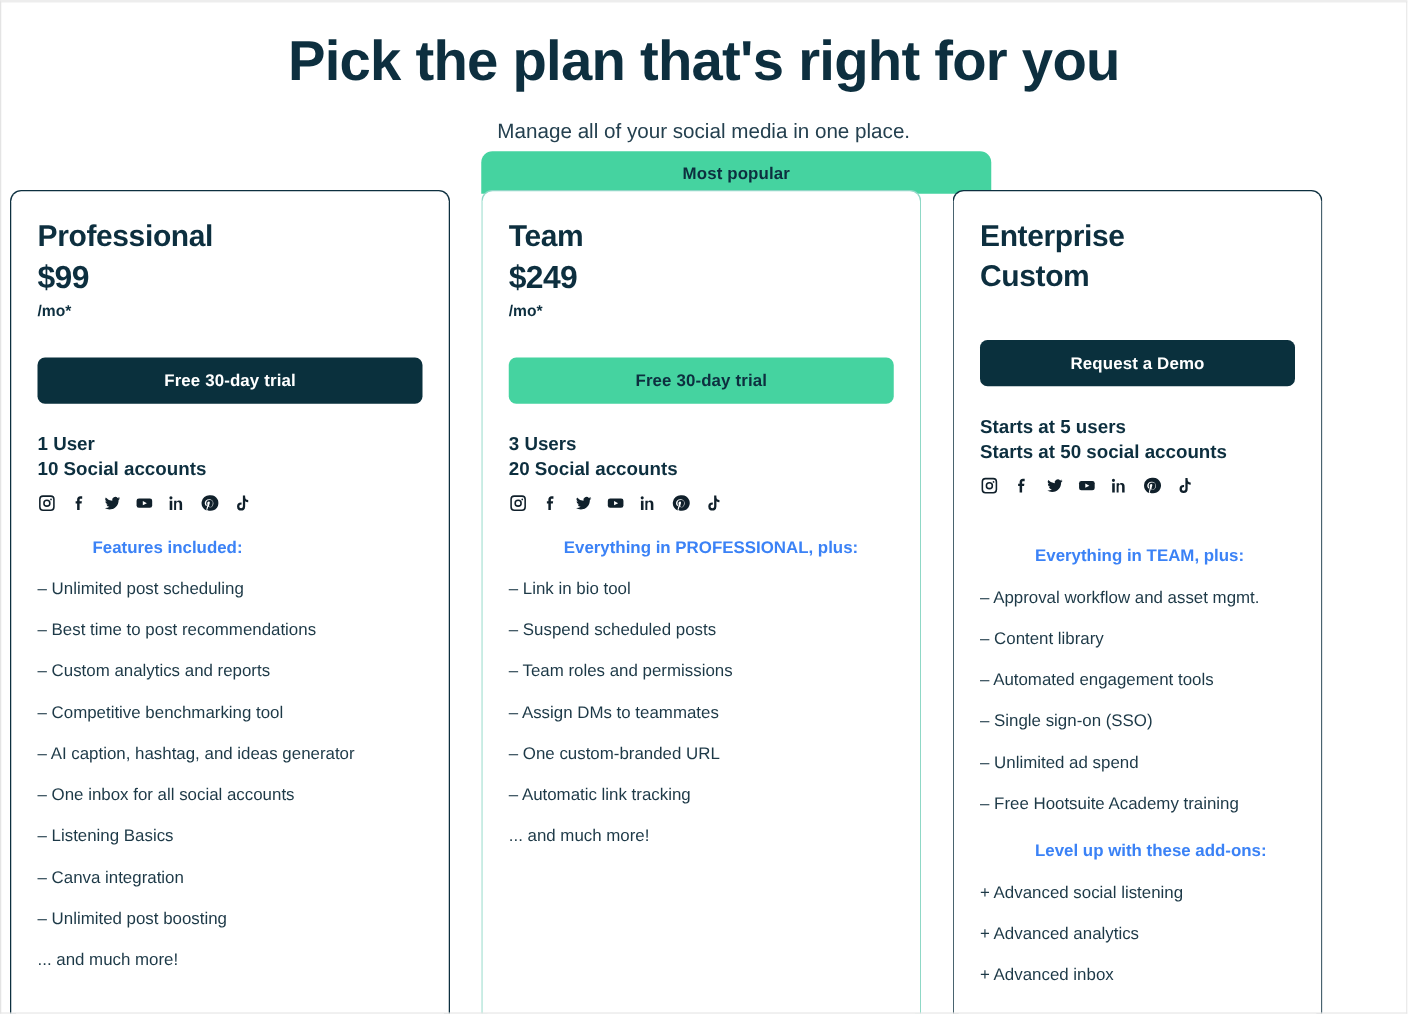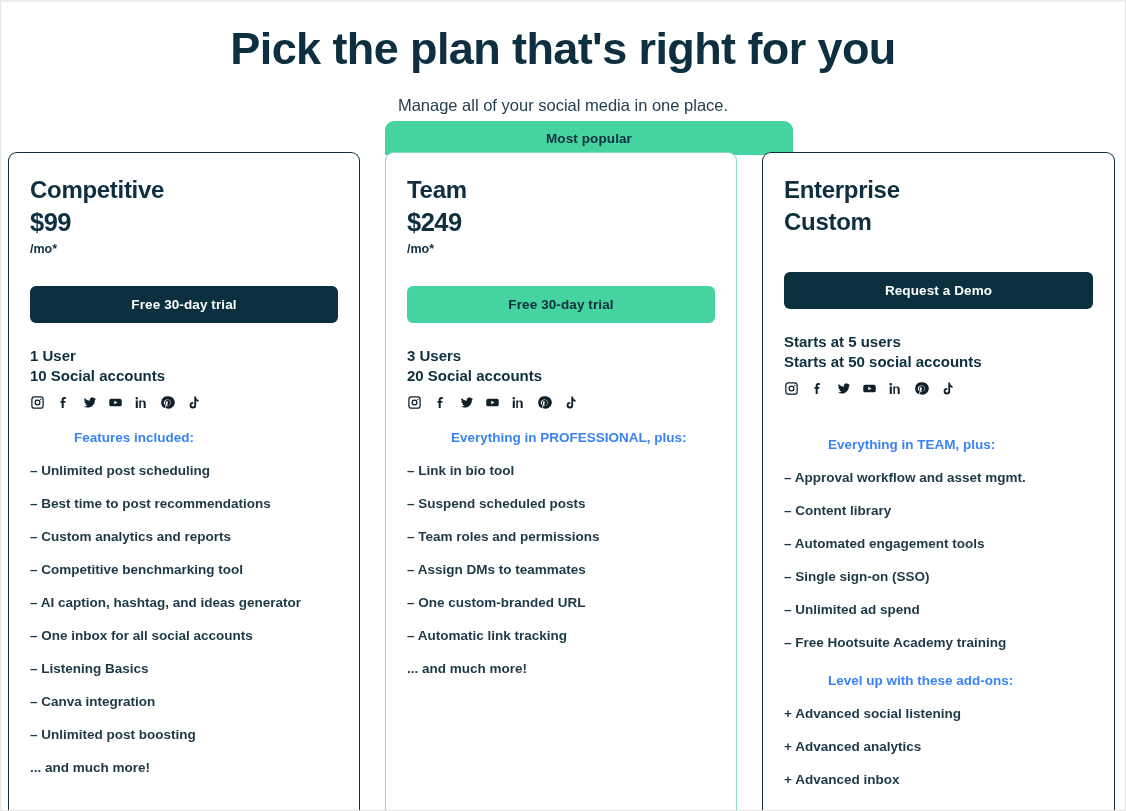"Competitive" div.plan-name { text: Competitive -> Professional }
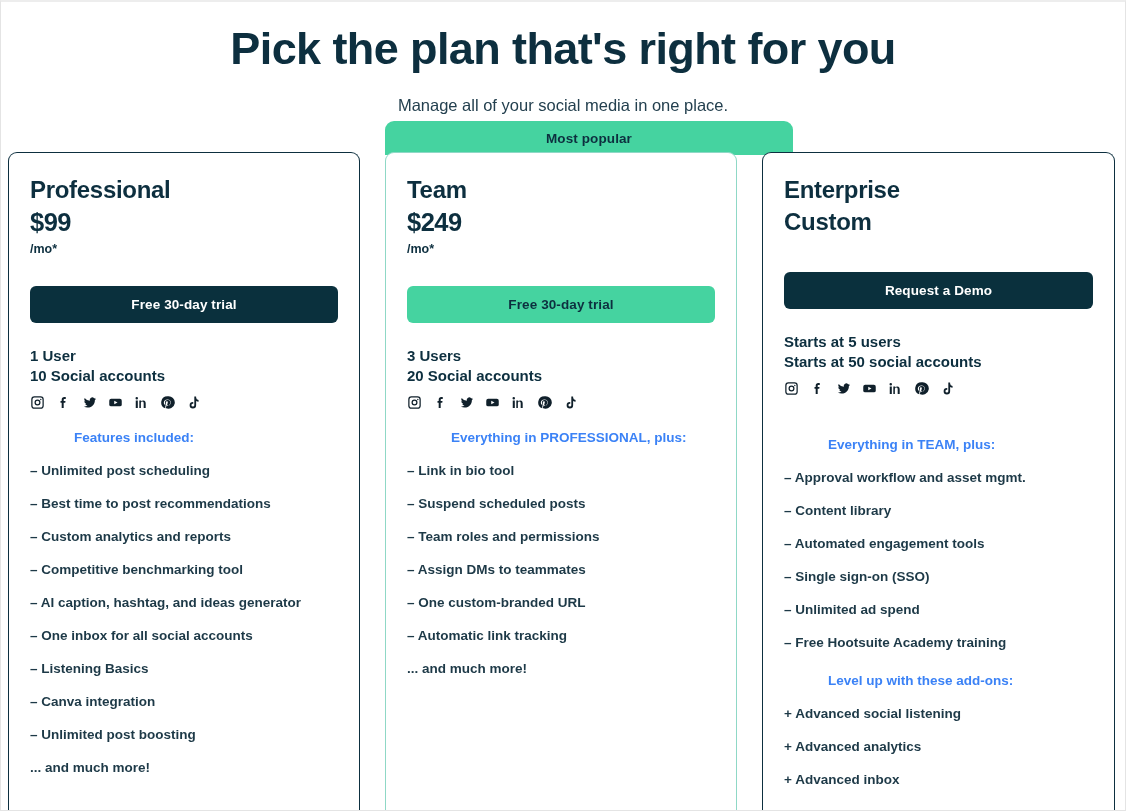"Enterprise" .card.card-ent { width: 353px -> 296px }
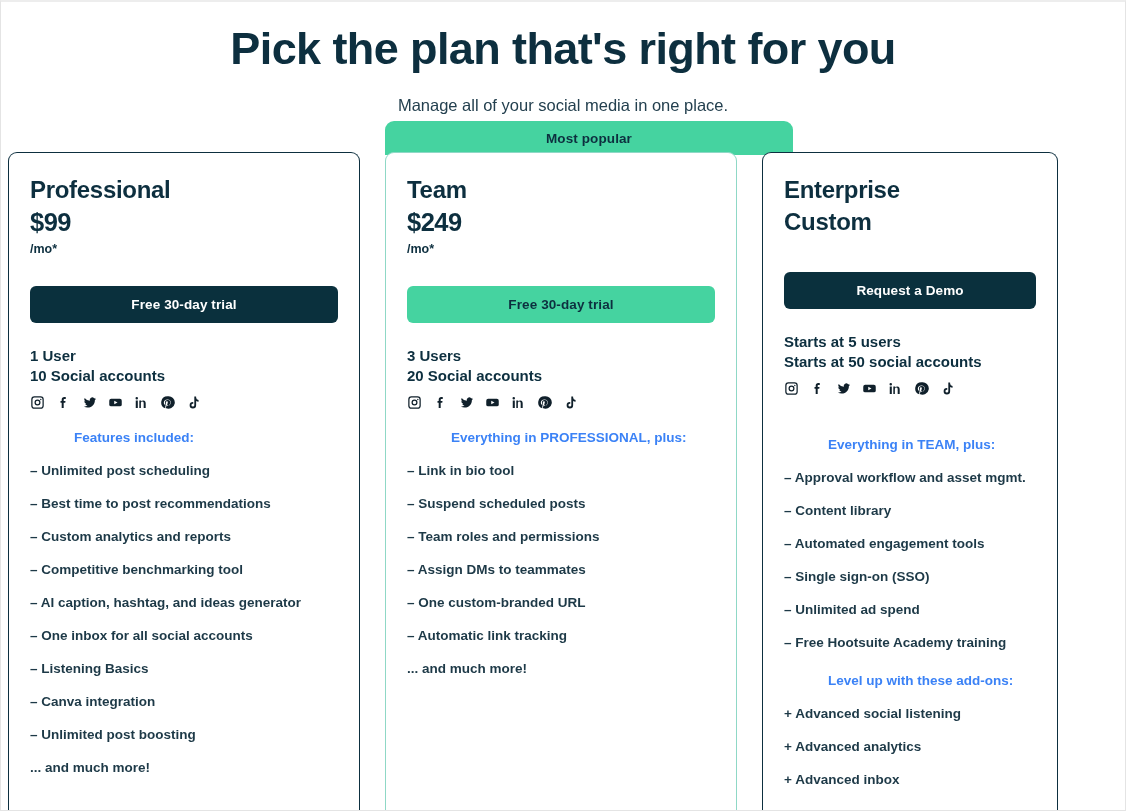"– Unlimited post scheduling" .feature { font-weight: 700 -> 400 }
